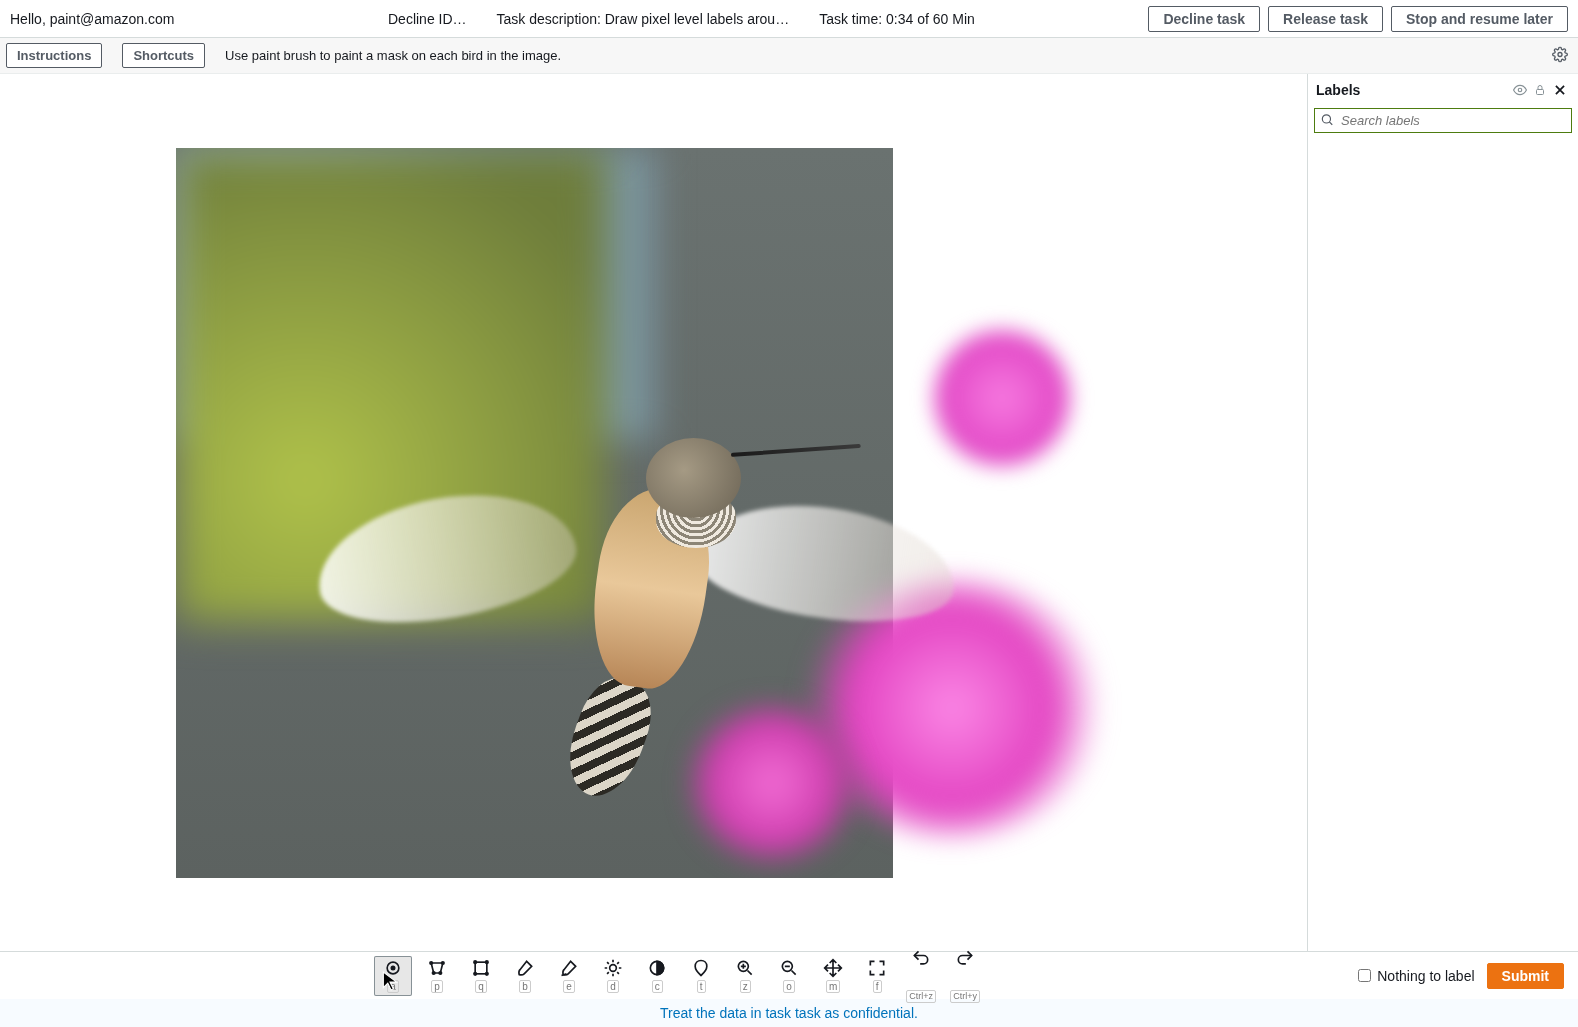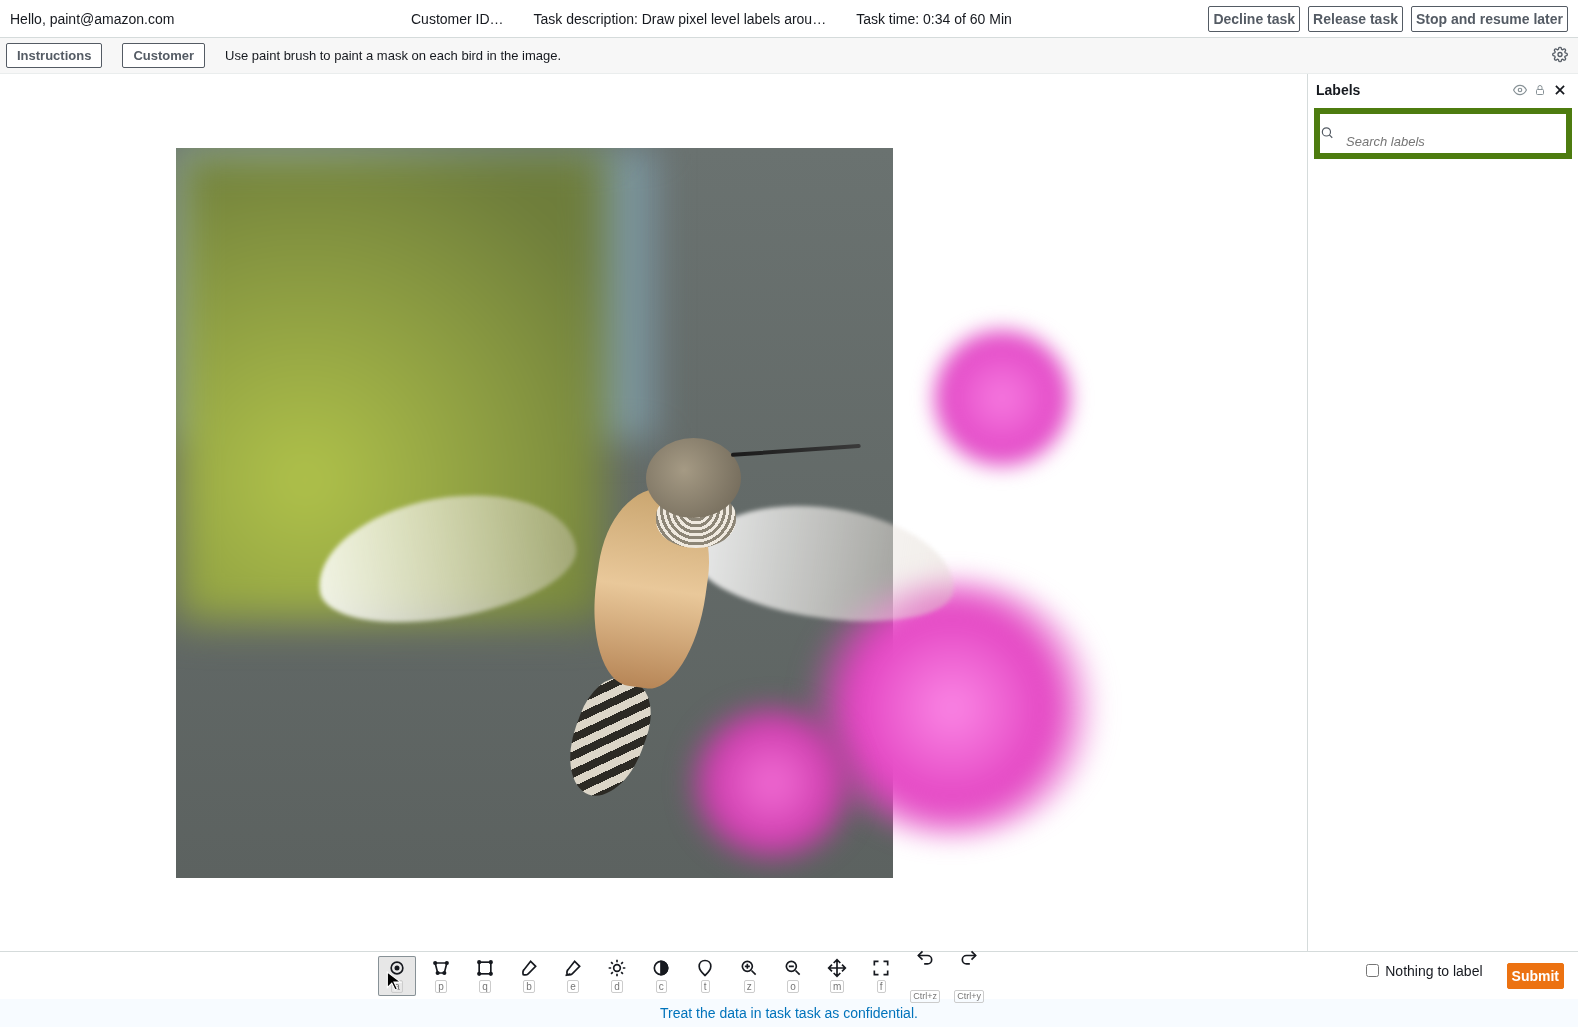"Customer ID…" span { text: Customer -> Decline }
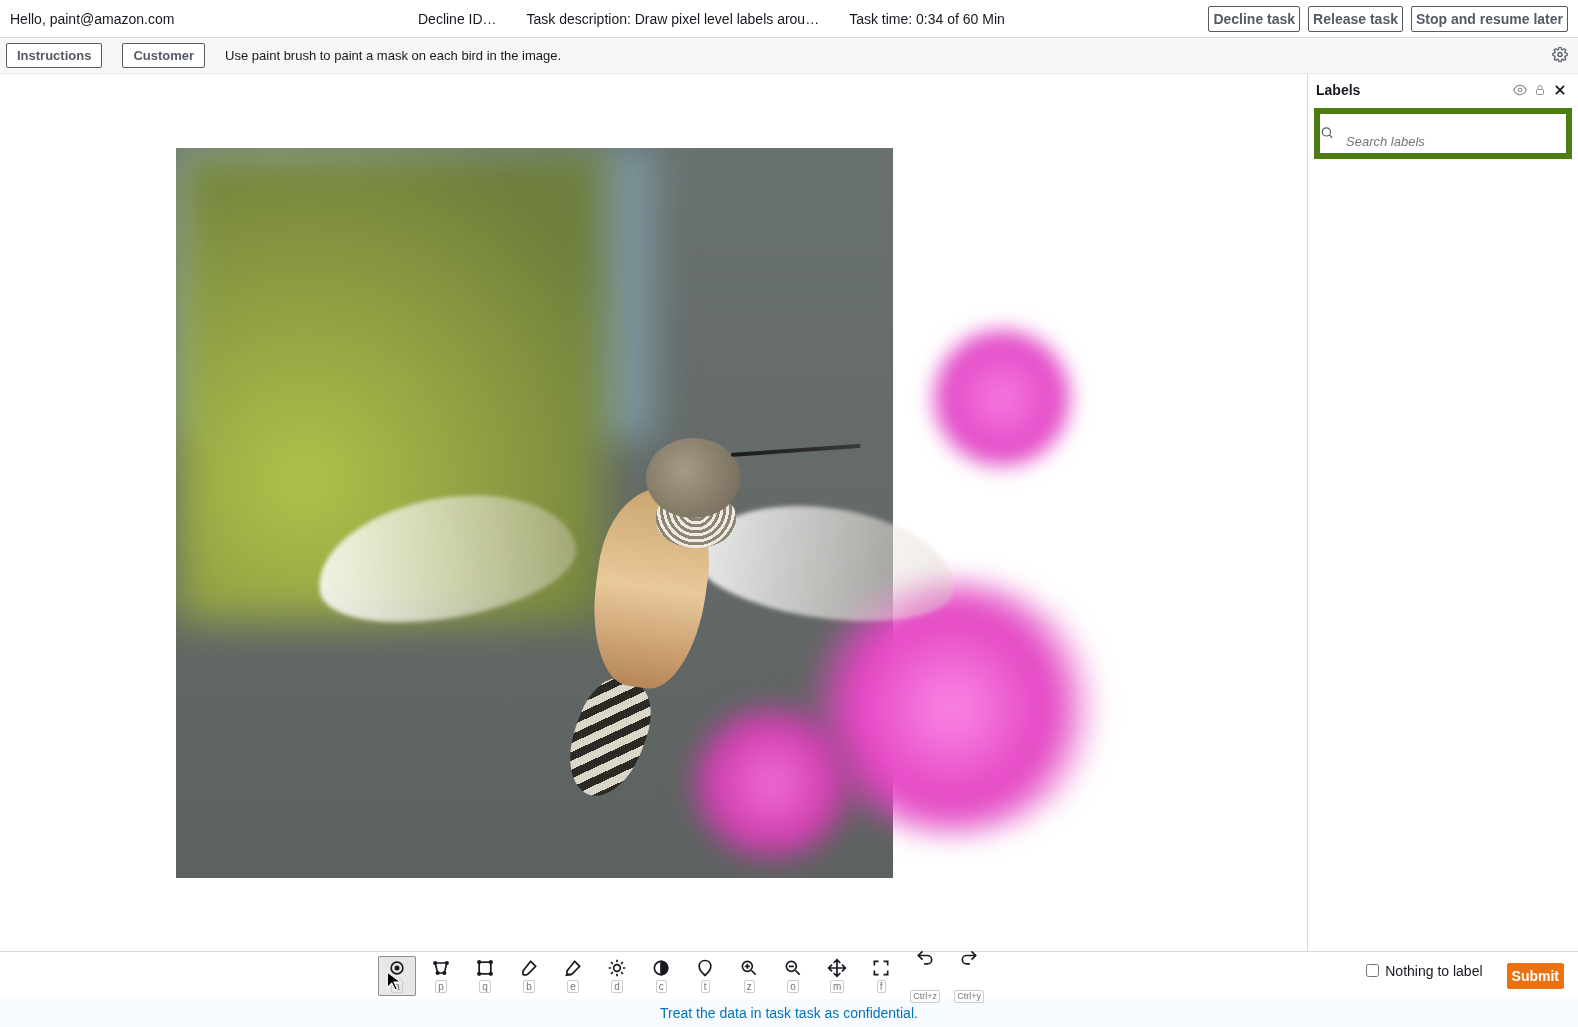"Decline task" .btn { padding: 4px 4px -> 4px 14px }
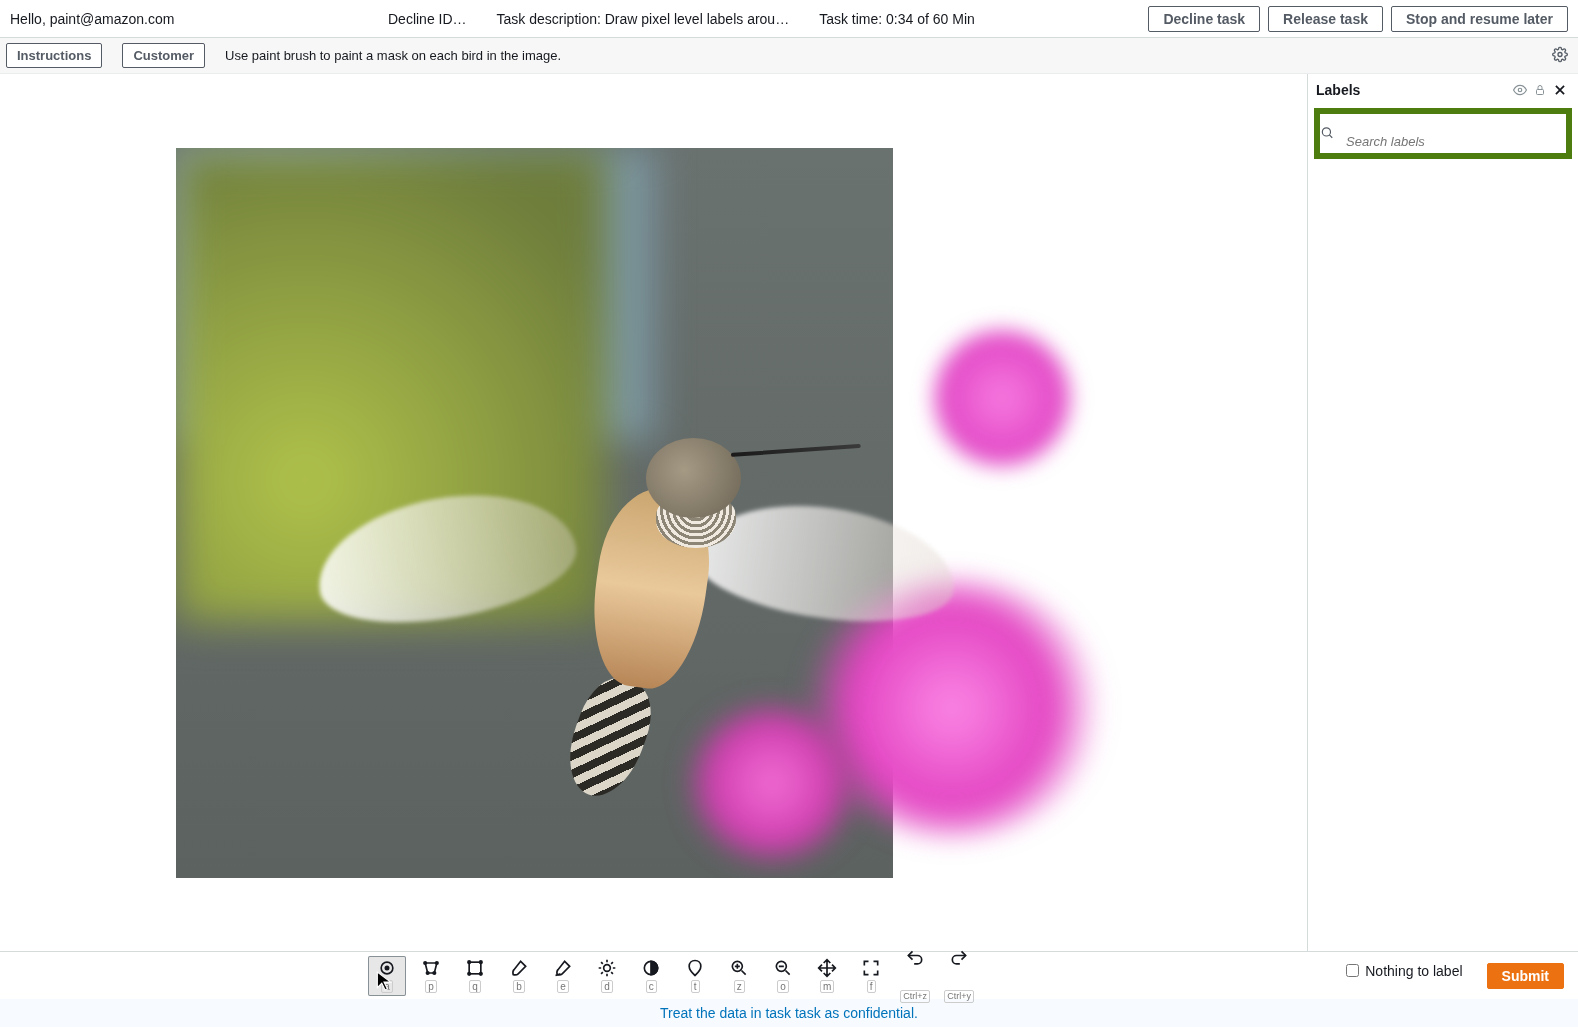"Customer" button.small-btn { text: Customer -> Shortcuts }
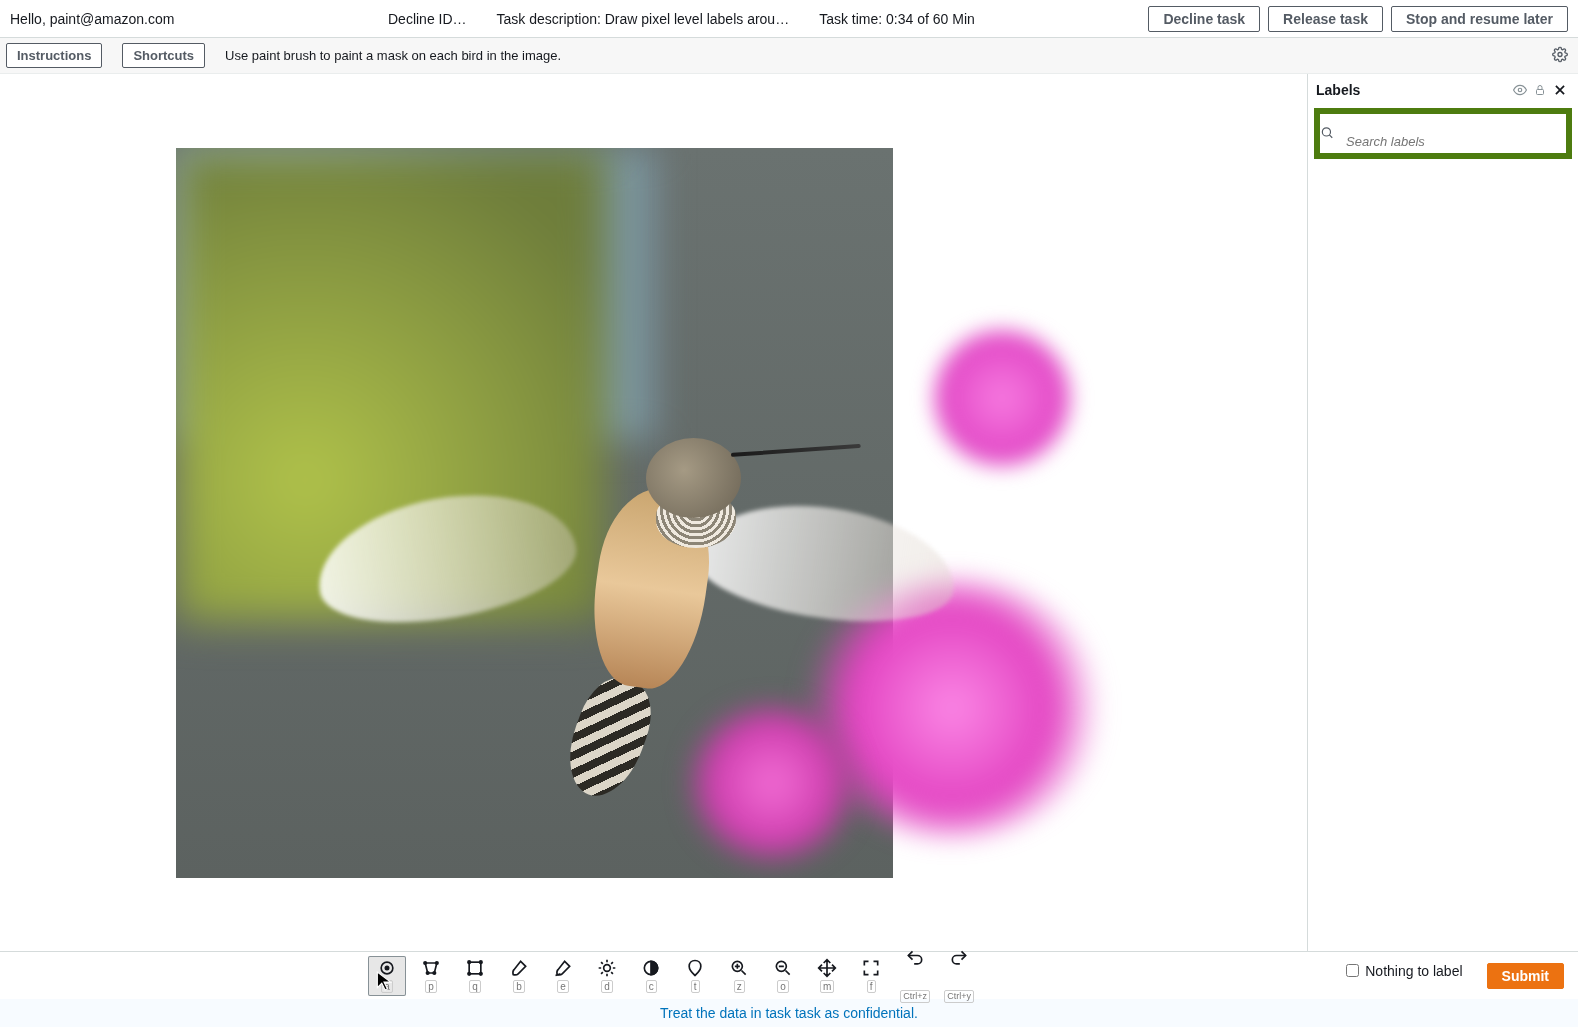"Search labels" .labels-search input { border: 6px solid #4d7c0f -> 1px solid #4d7c0f; padding: 20px 6px 4px 26px -> 4px 6px 4px 26px }
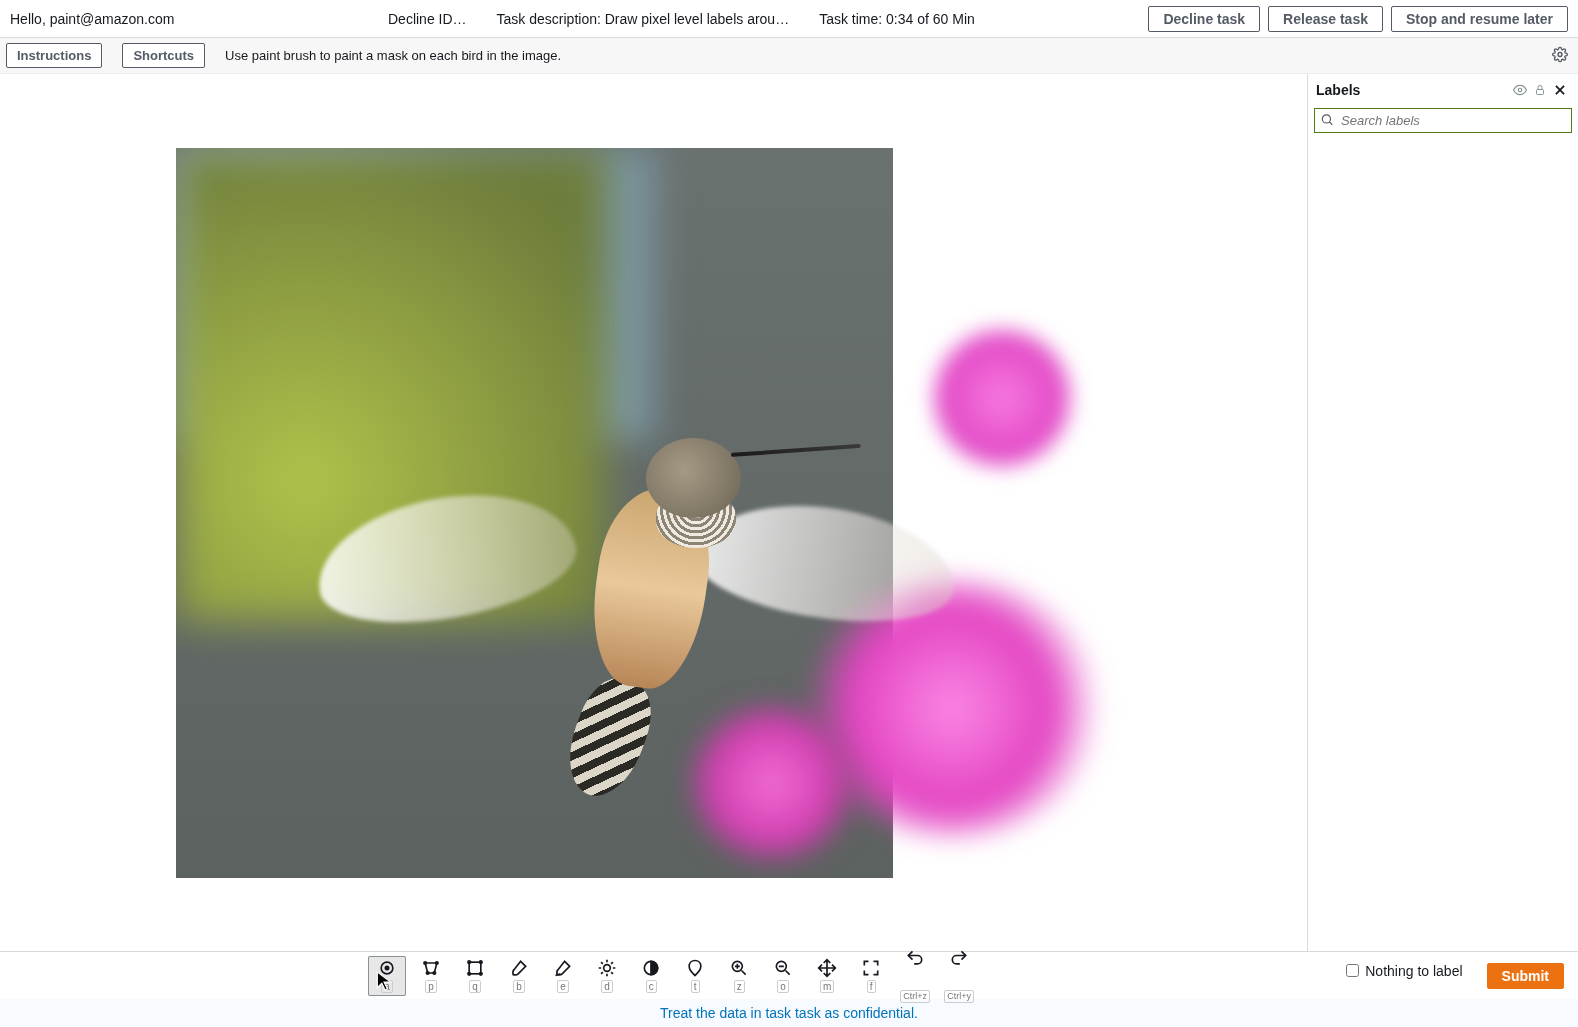"Nothing to label" .toolbar-right { align-items: flex-start -> center; gap: 24px -> 12px }
